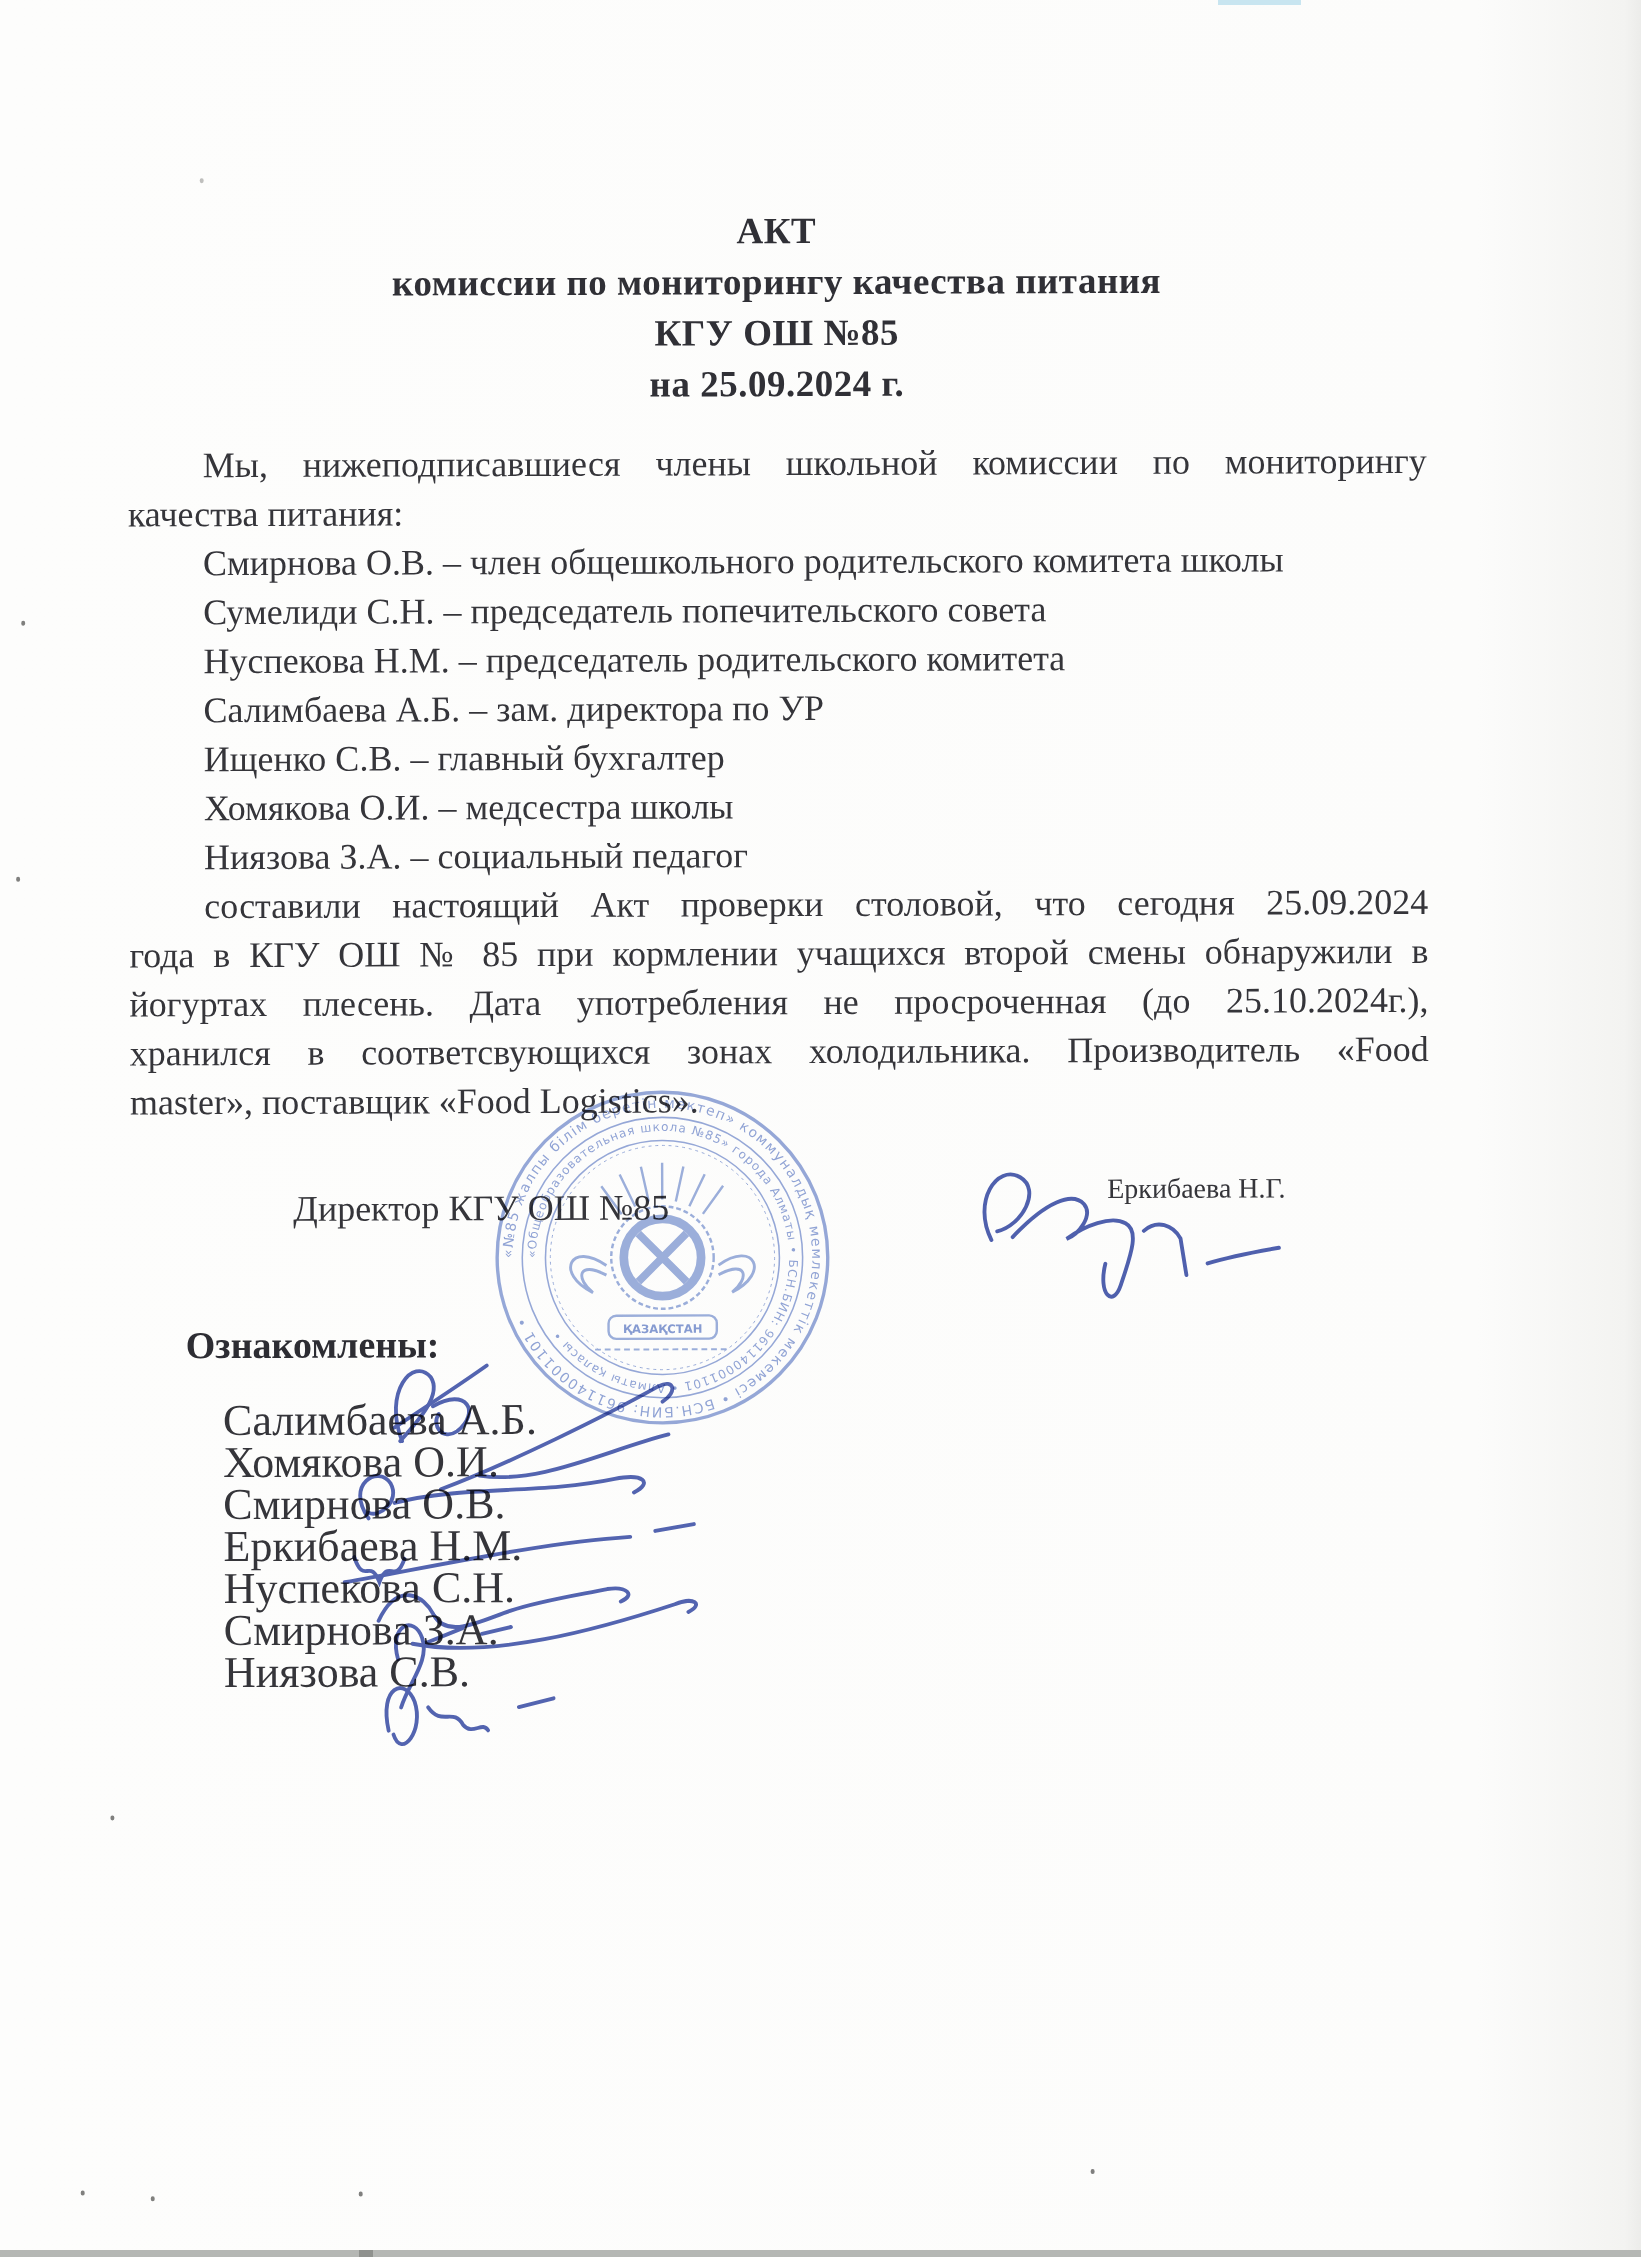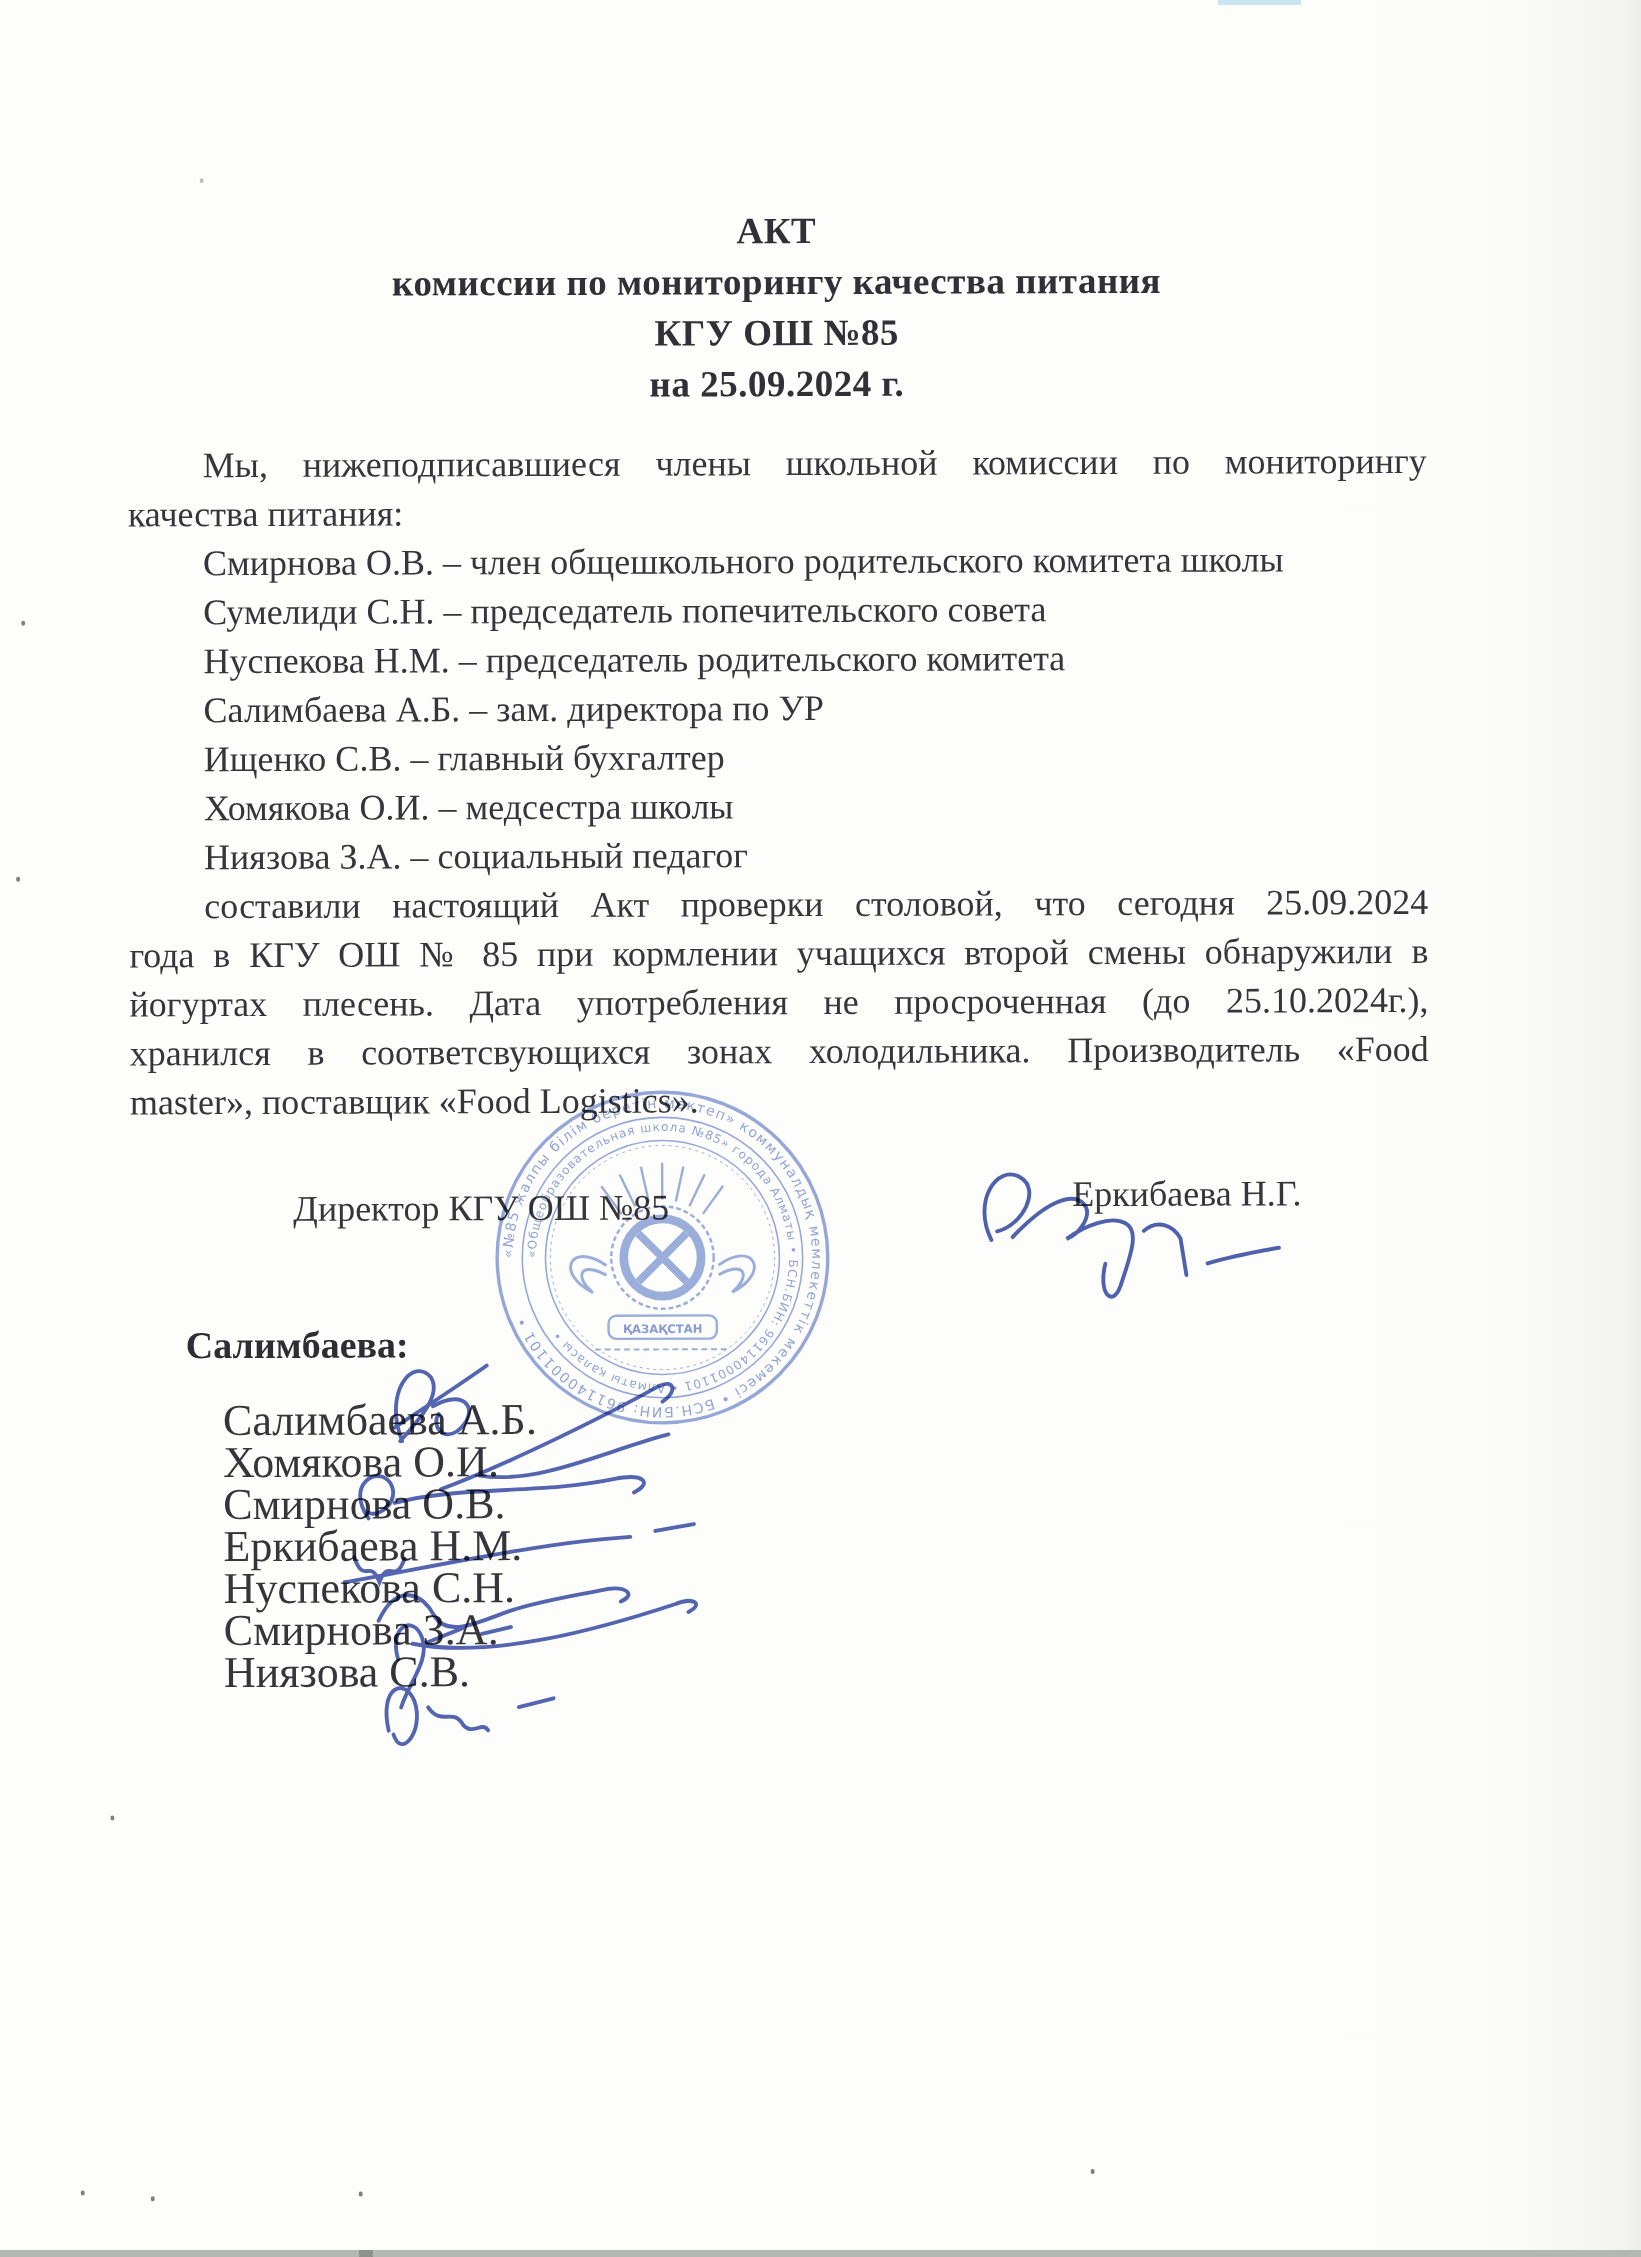"Еркибаева Н.Г." .director-name { font-size: 36px -> 28px; left: 1072px -> 1107px }
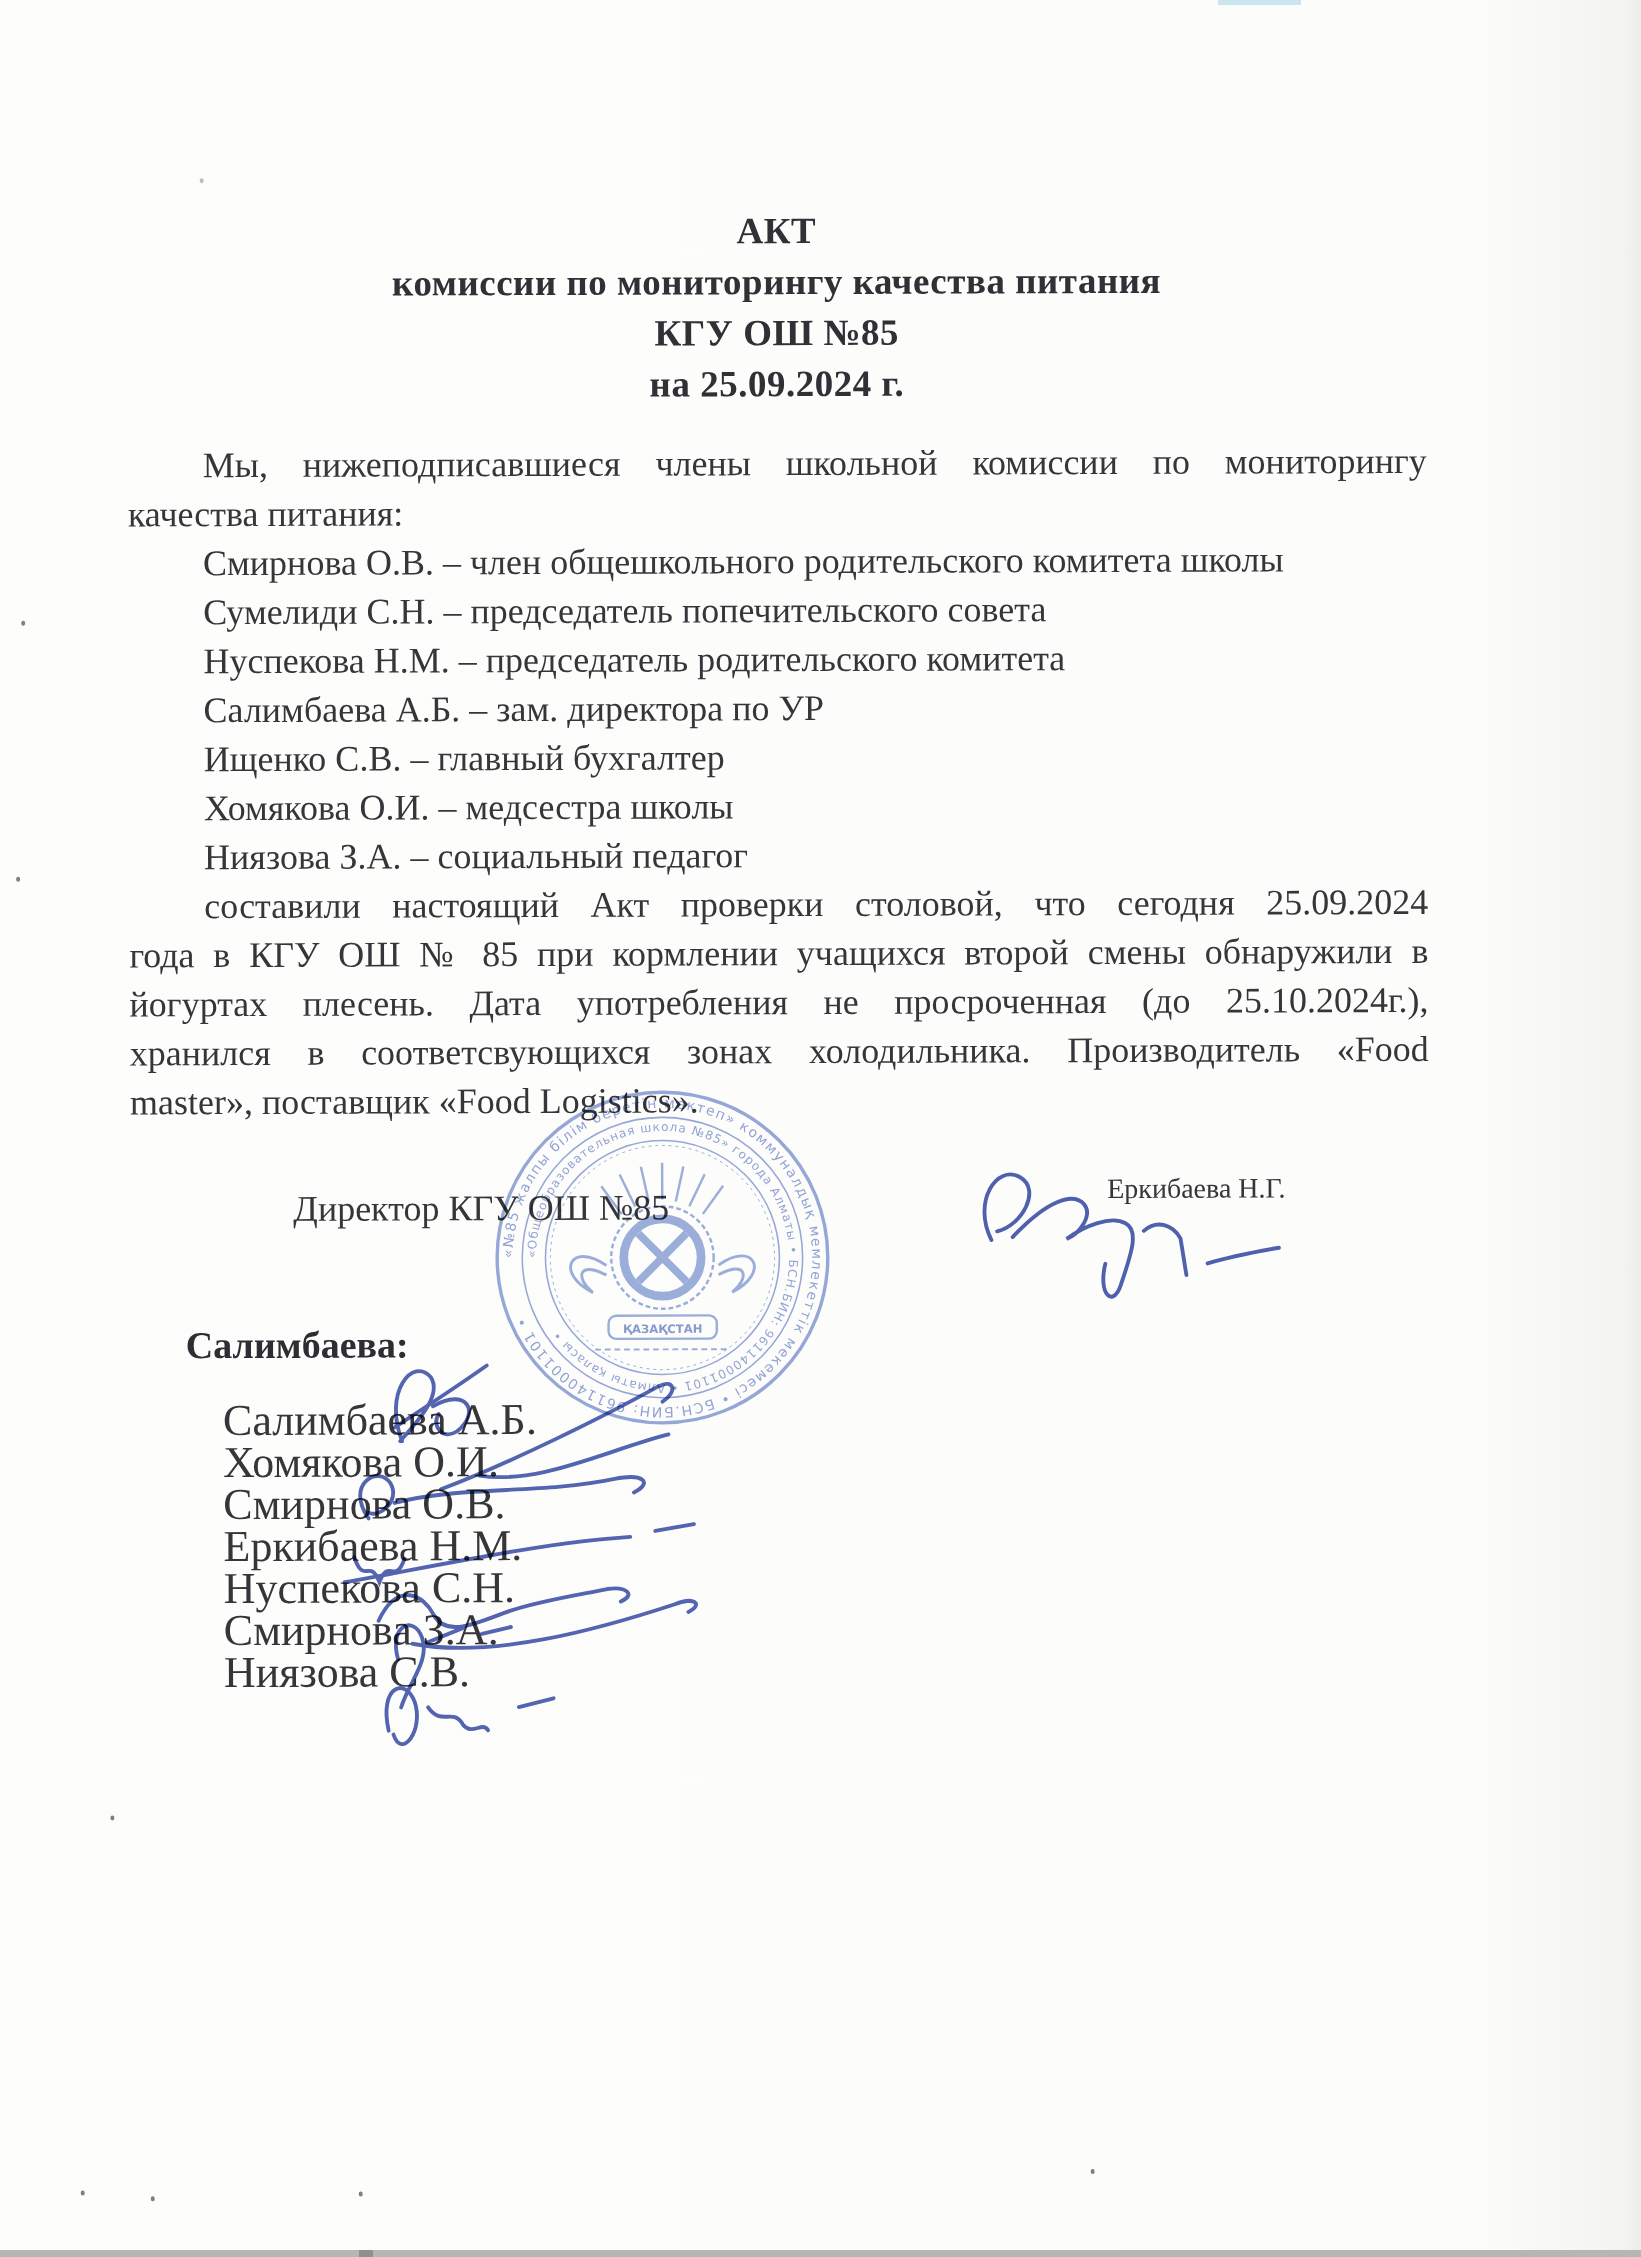"Салимбаева:" div.ack-label { text: Салимбаева -> Ознакомлены }
